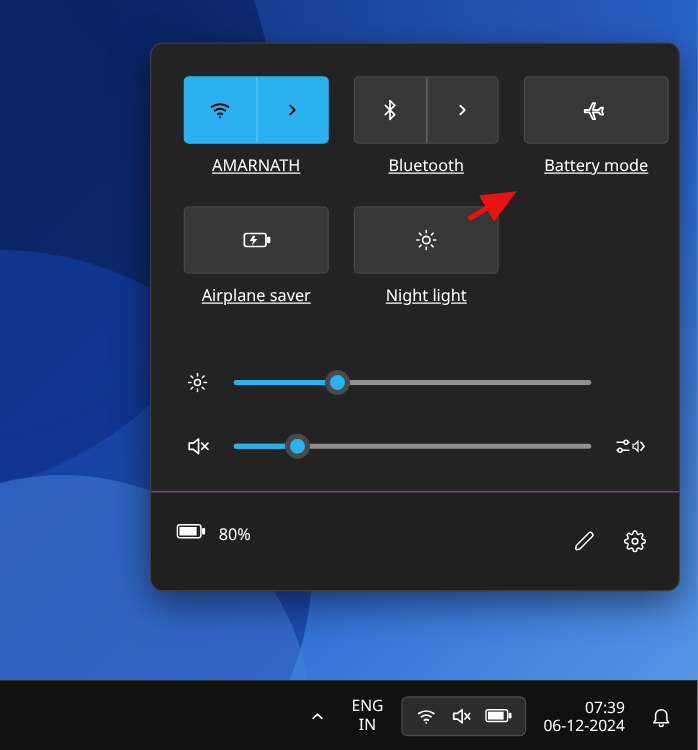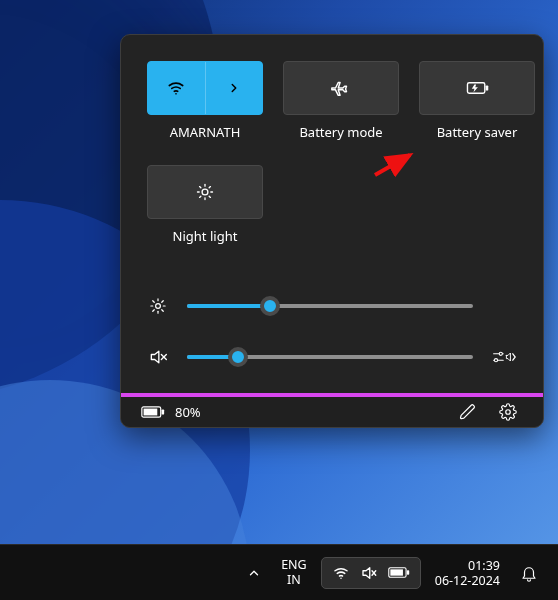"AMARNATH" .tile-wrap { text-decoration: none -> underline }
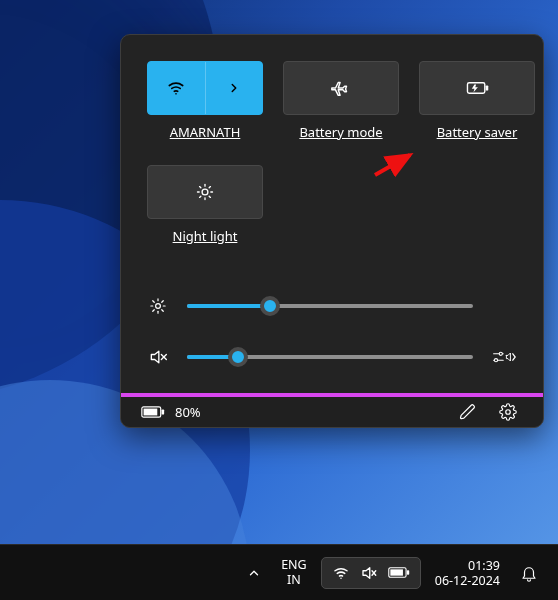"Bluetooth" div.tile-wrap { html: none -> <div> <div> <div> <span> <svg> <path></path> </svg> </span> </div> <div> <span> <svg> <polyline></polyline> </svg> </span> </div> </div> <div>Bluetooth</div> </div> }
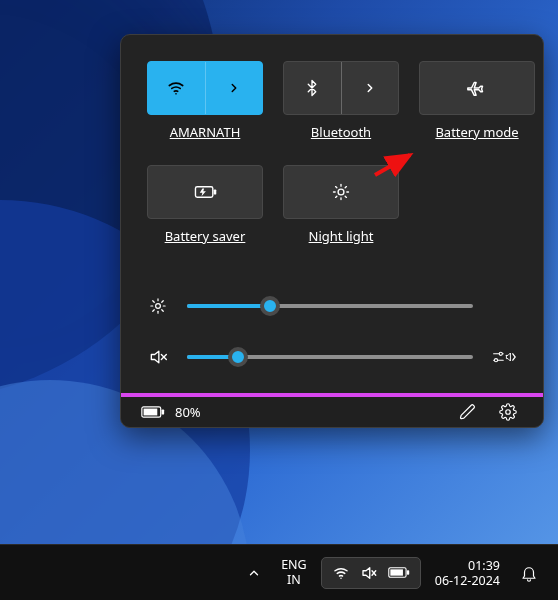"Battery saver" div.tile-label { text: Battery -> Airplane }
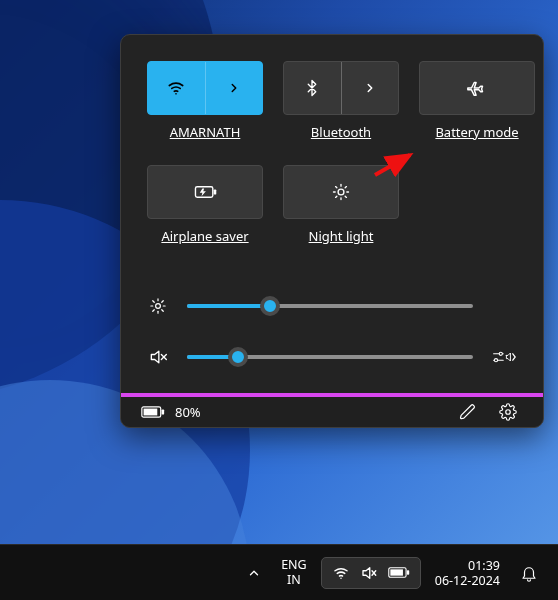"80%" .footer { align-items: center -> none; border-top: 4px solid #d946ef -> 1px solid #d946ef; padding: 0 20px -> 24px 20px }
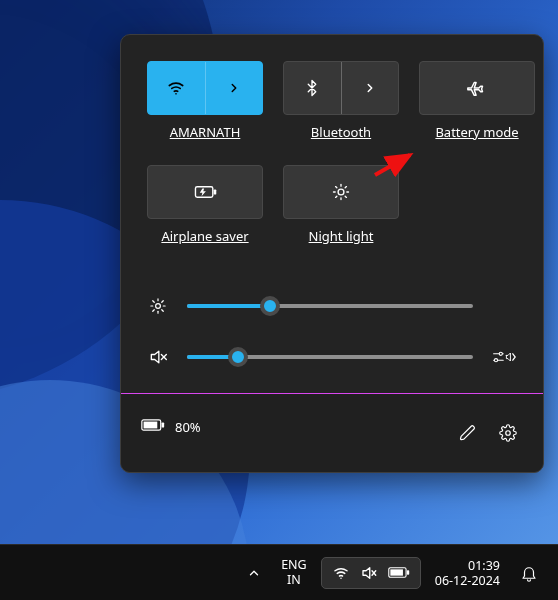"01:39" span { text: 01:39 -> 07:39 }
